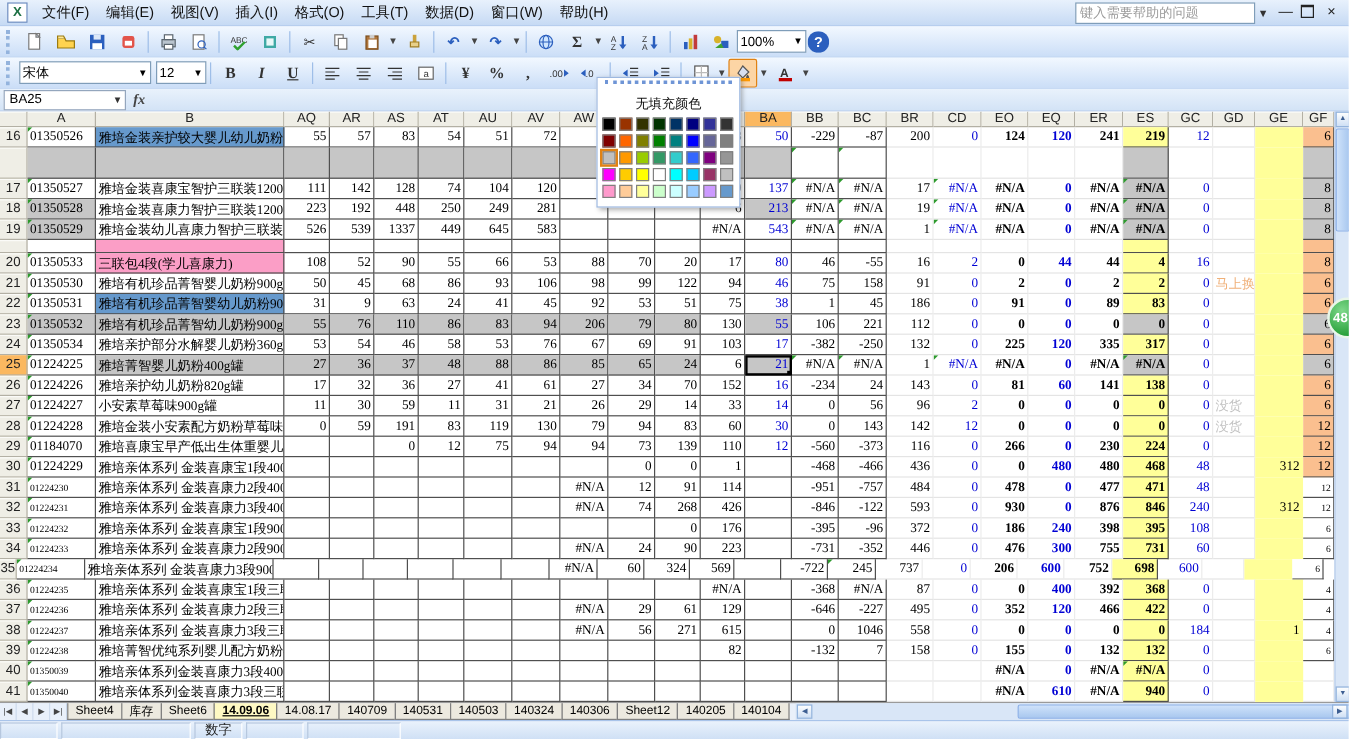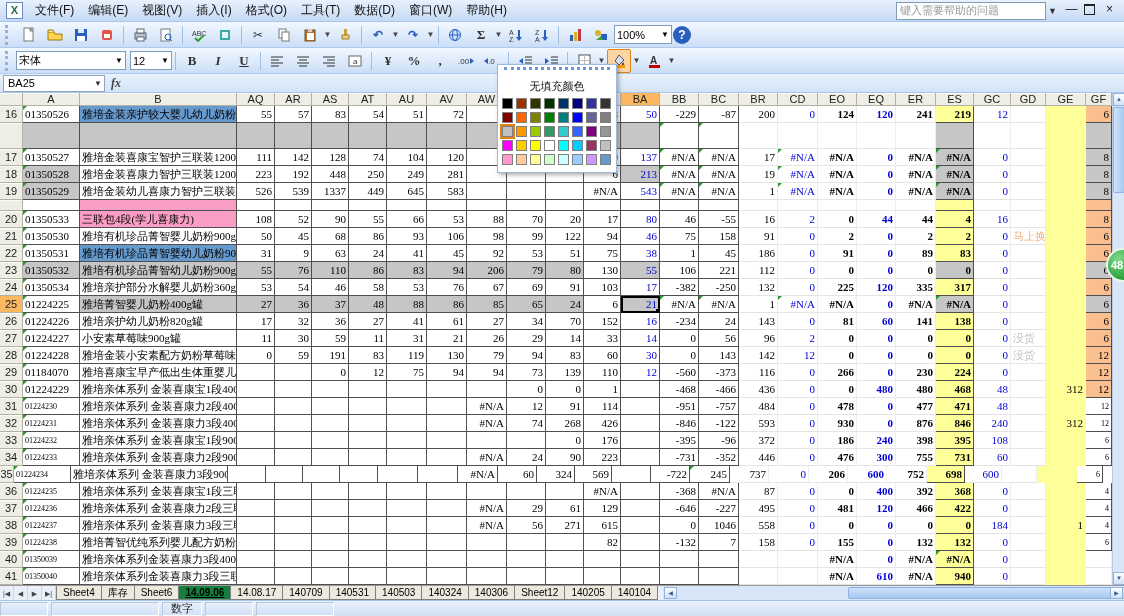"481" div.gc { text: 481 -> 352 }
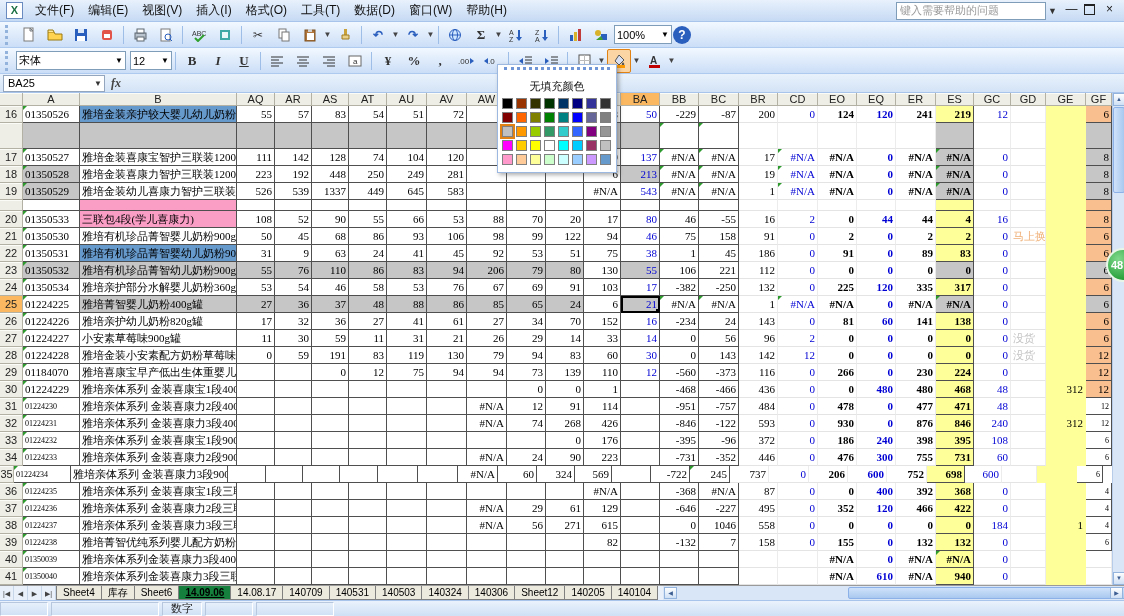"14.09.06" .tab.active { background: #15803d -> #fef9c3 }
